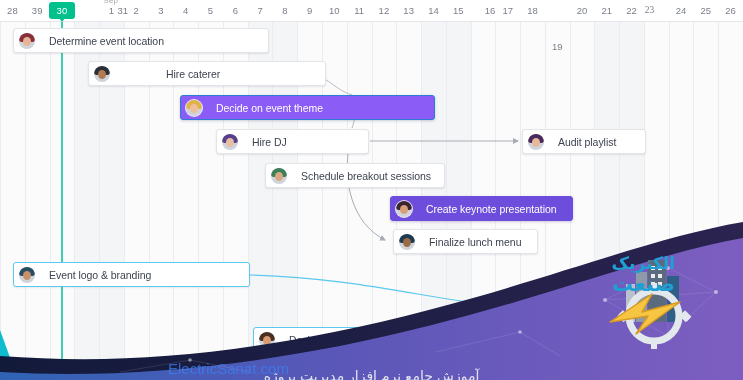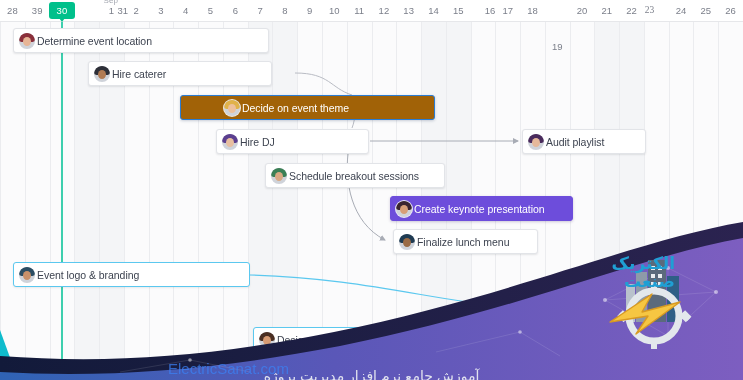"Determine event location" .lbl { margin-left: 2px -> 14px }
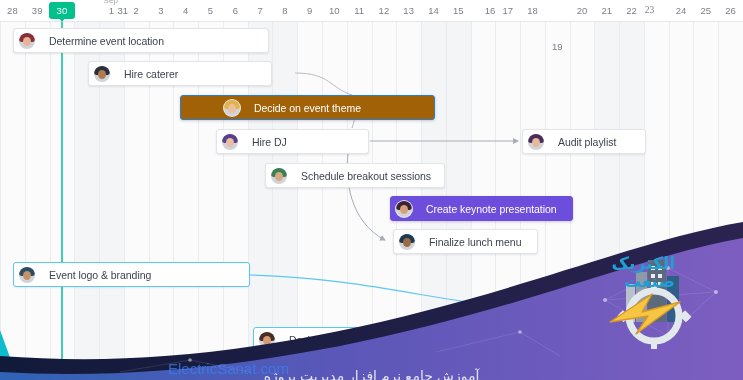"Hire caterer" div.bar { gap: none -> 42px; width: 184px -> 238px }
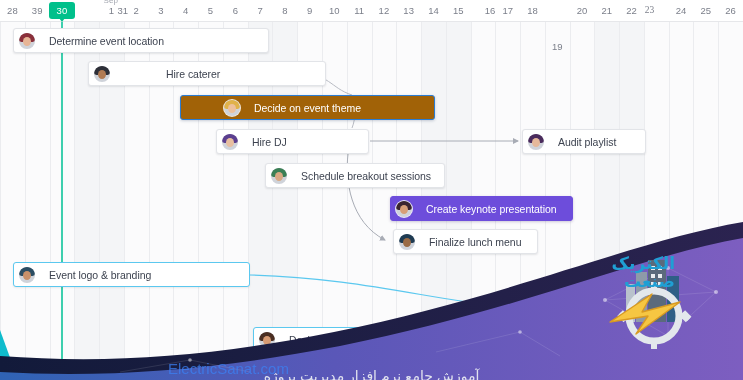"Decide on event theme" .bar.sel-blue { background: #a16207 -> #8b5cf6; padding-left: 38px -> none }
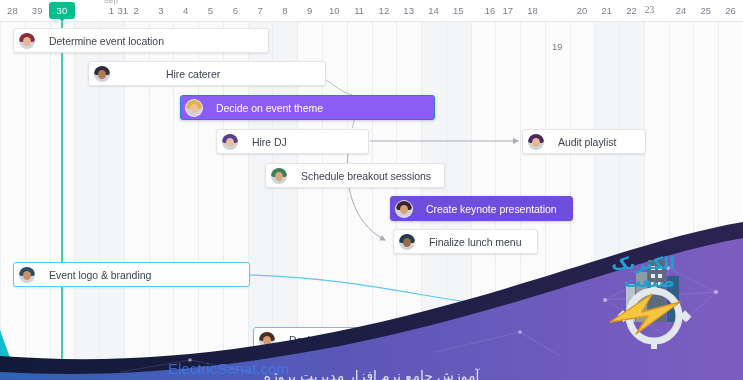"صنعت" .wm-brand .b2 { font-size: 17px -> 21px }
